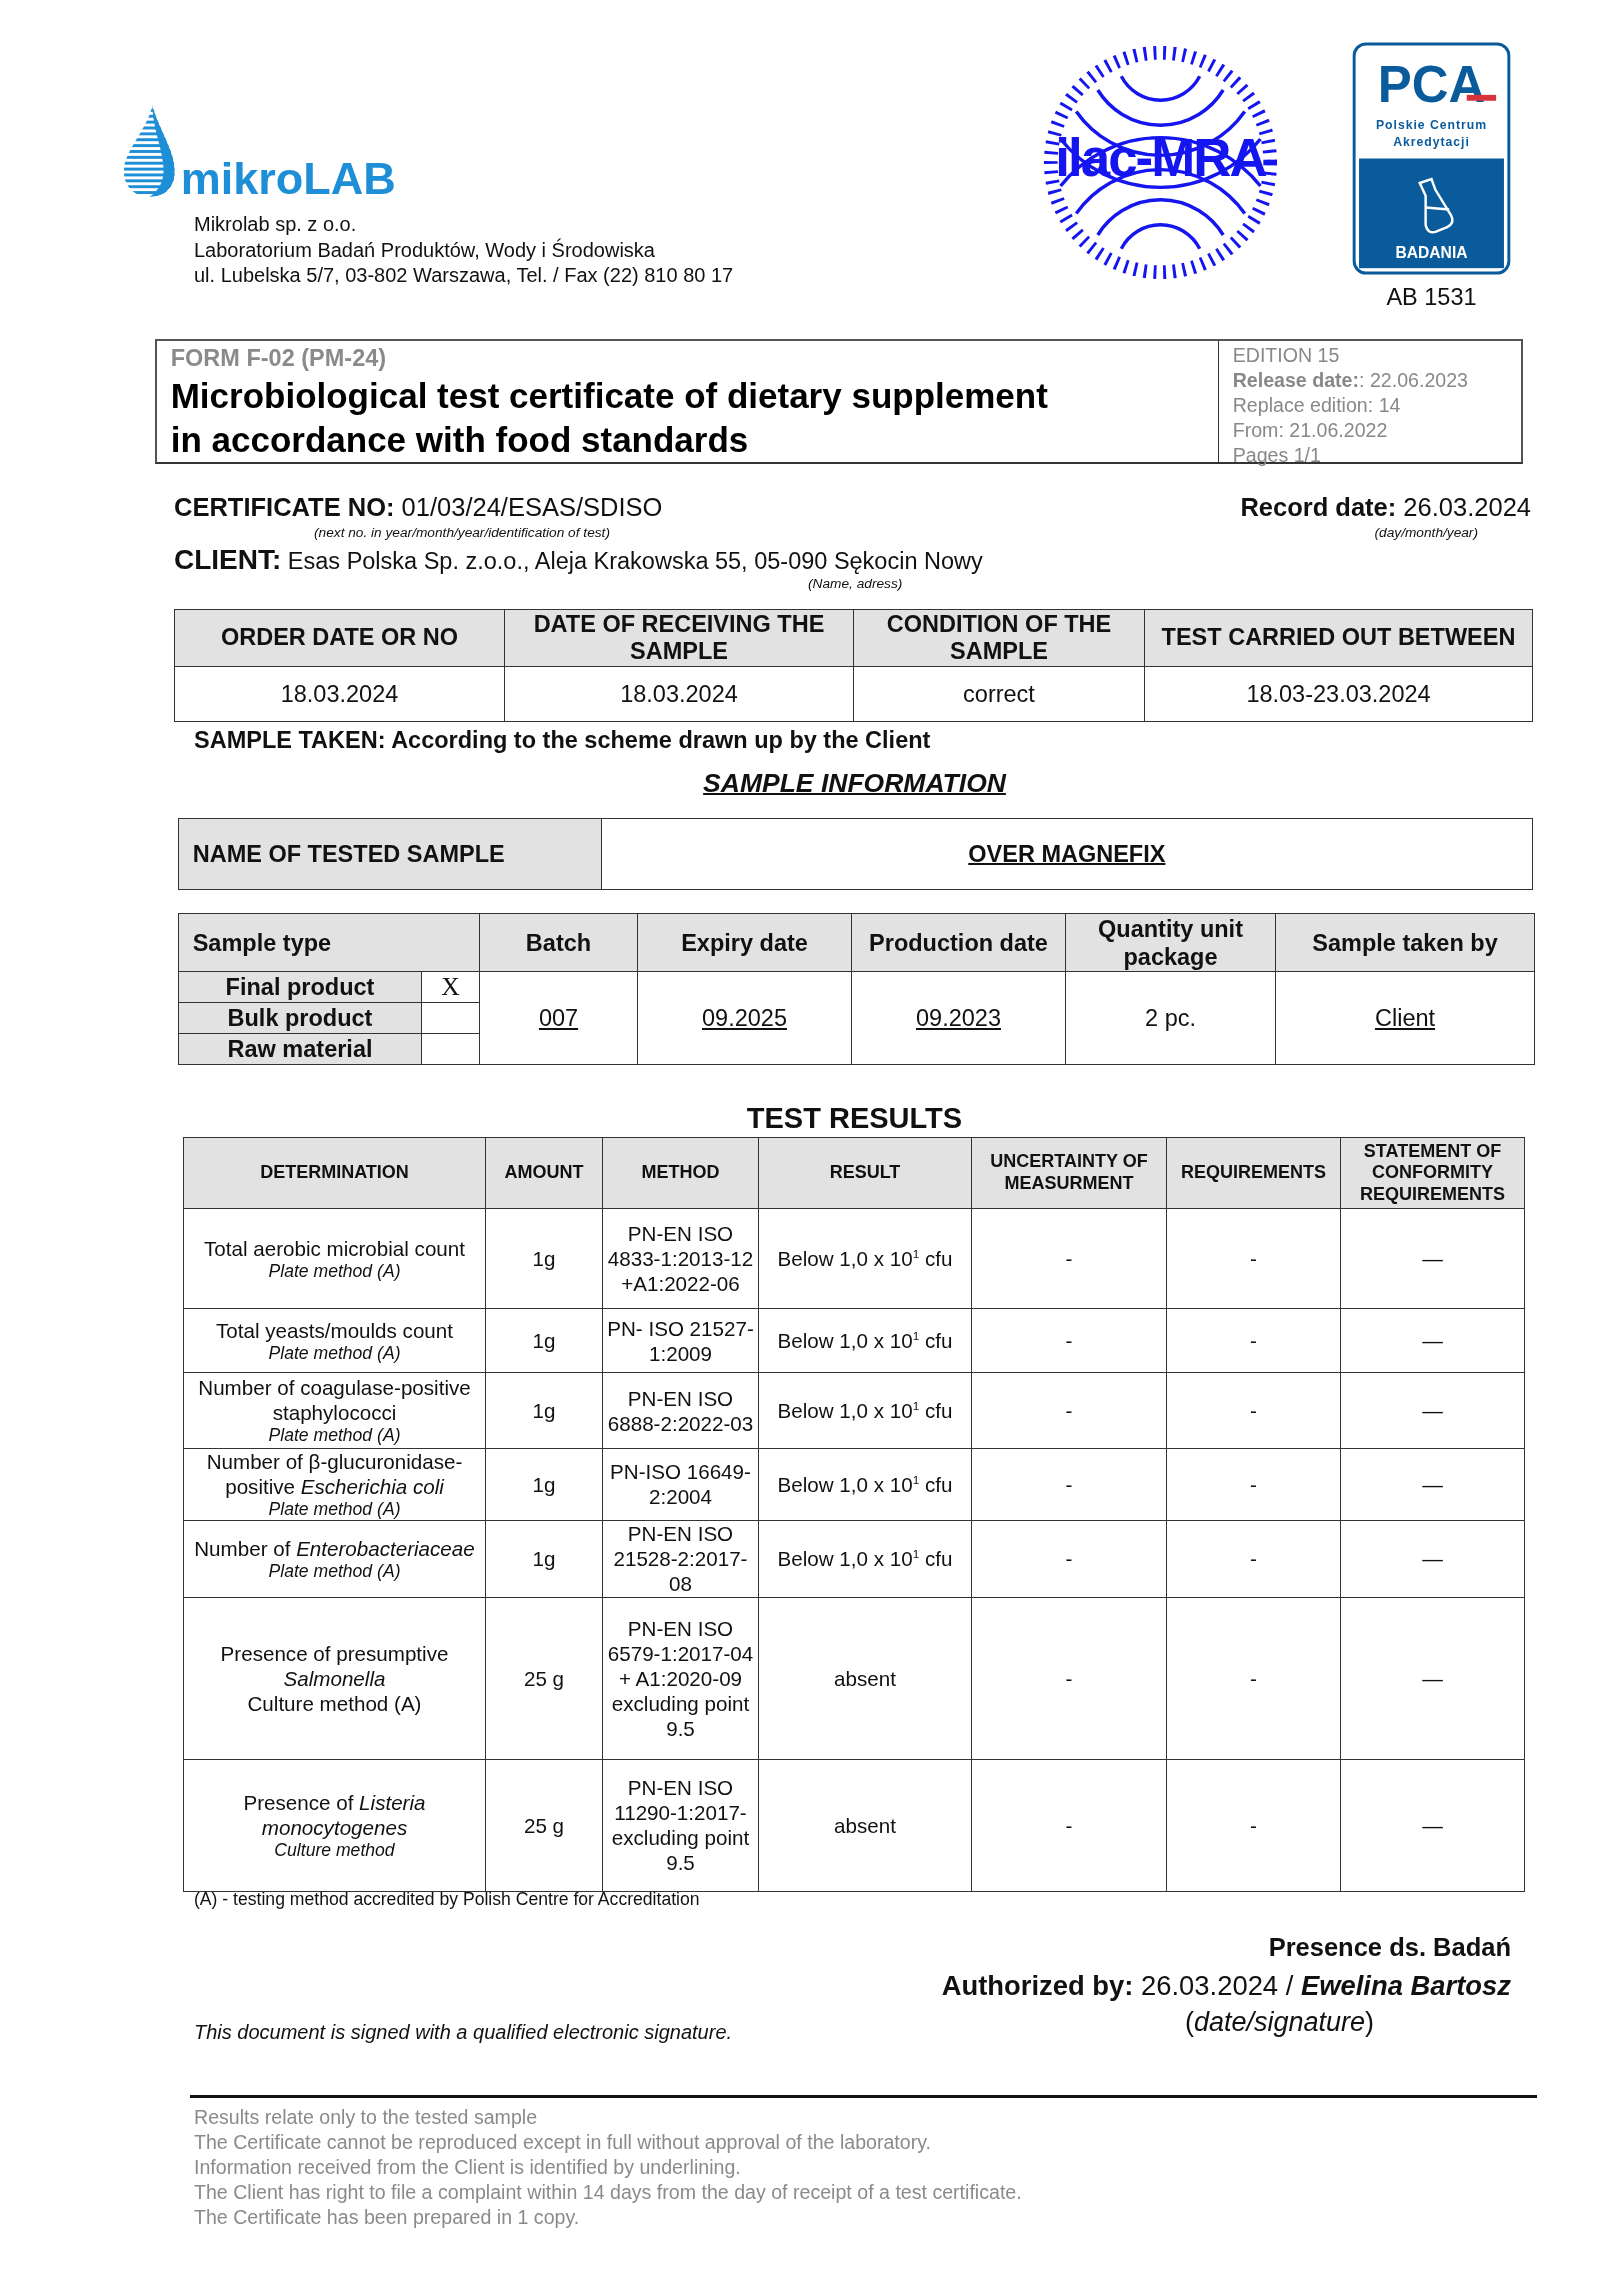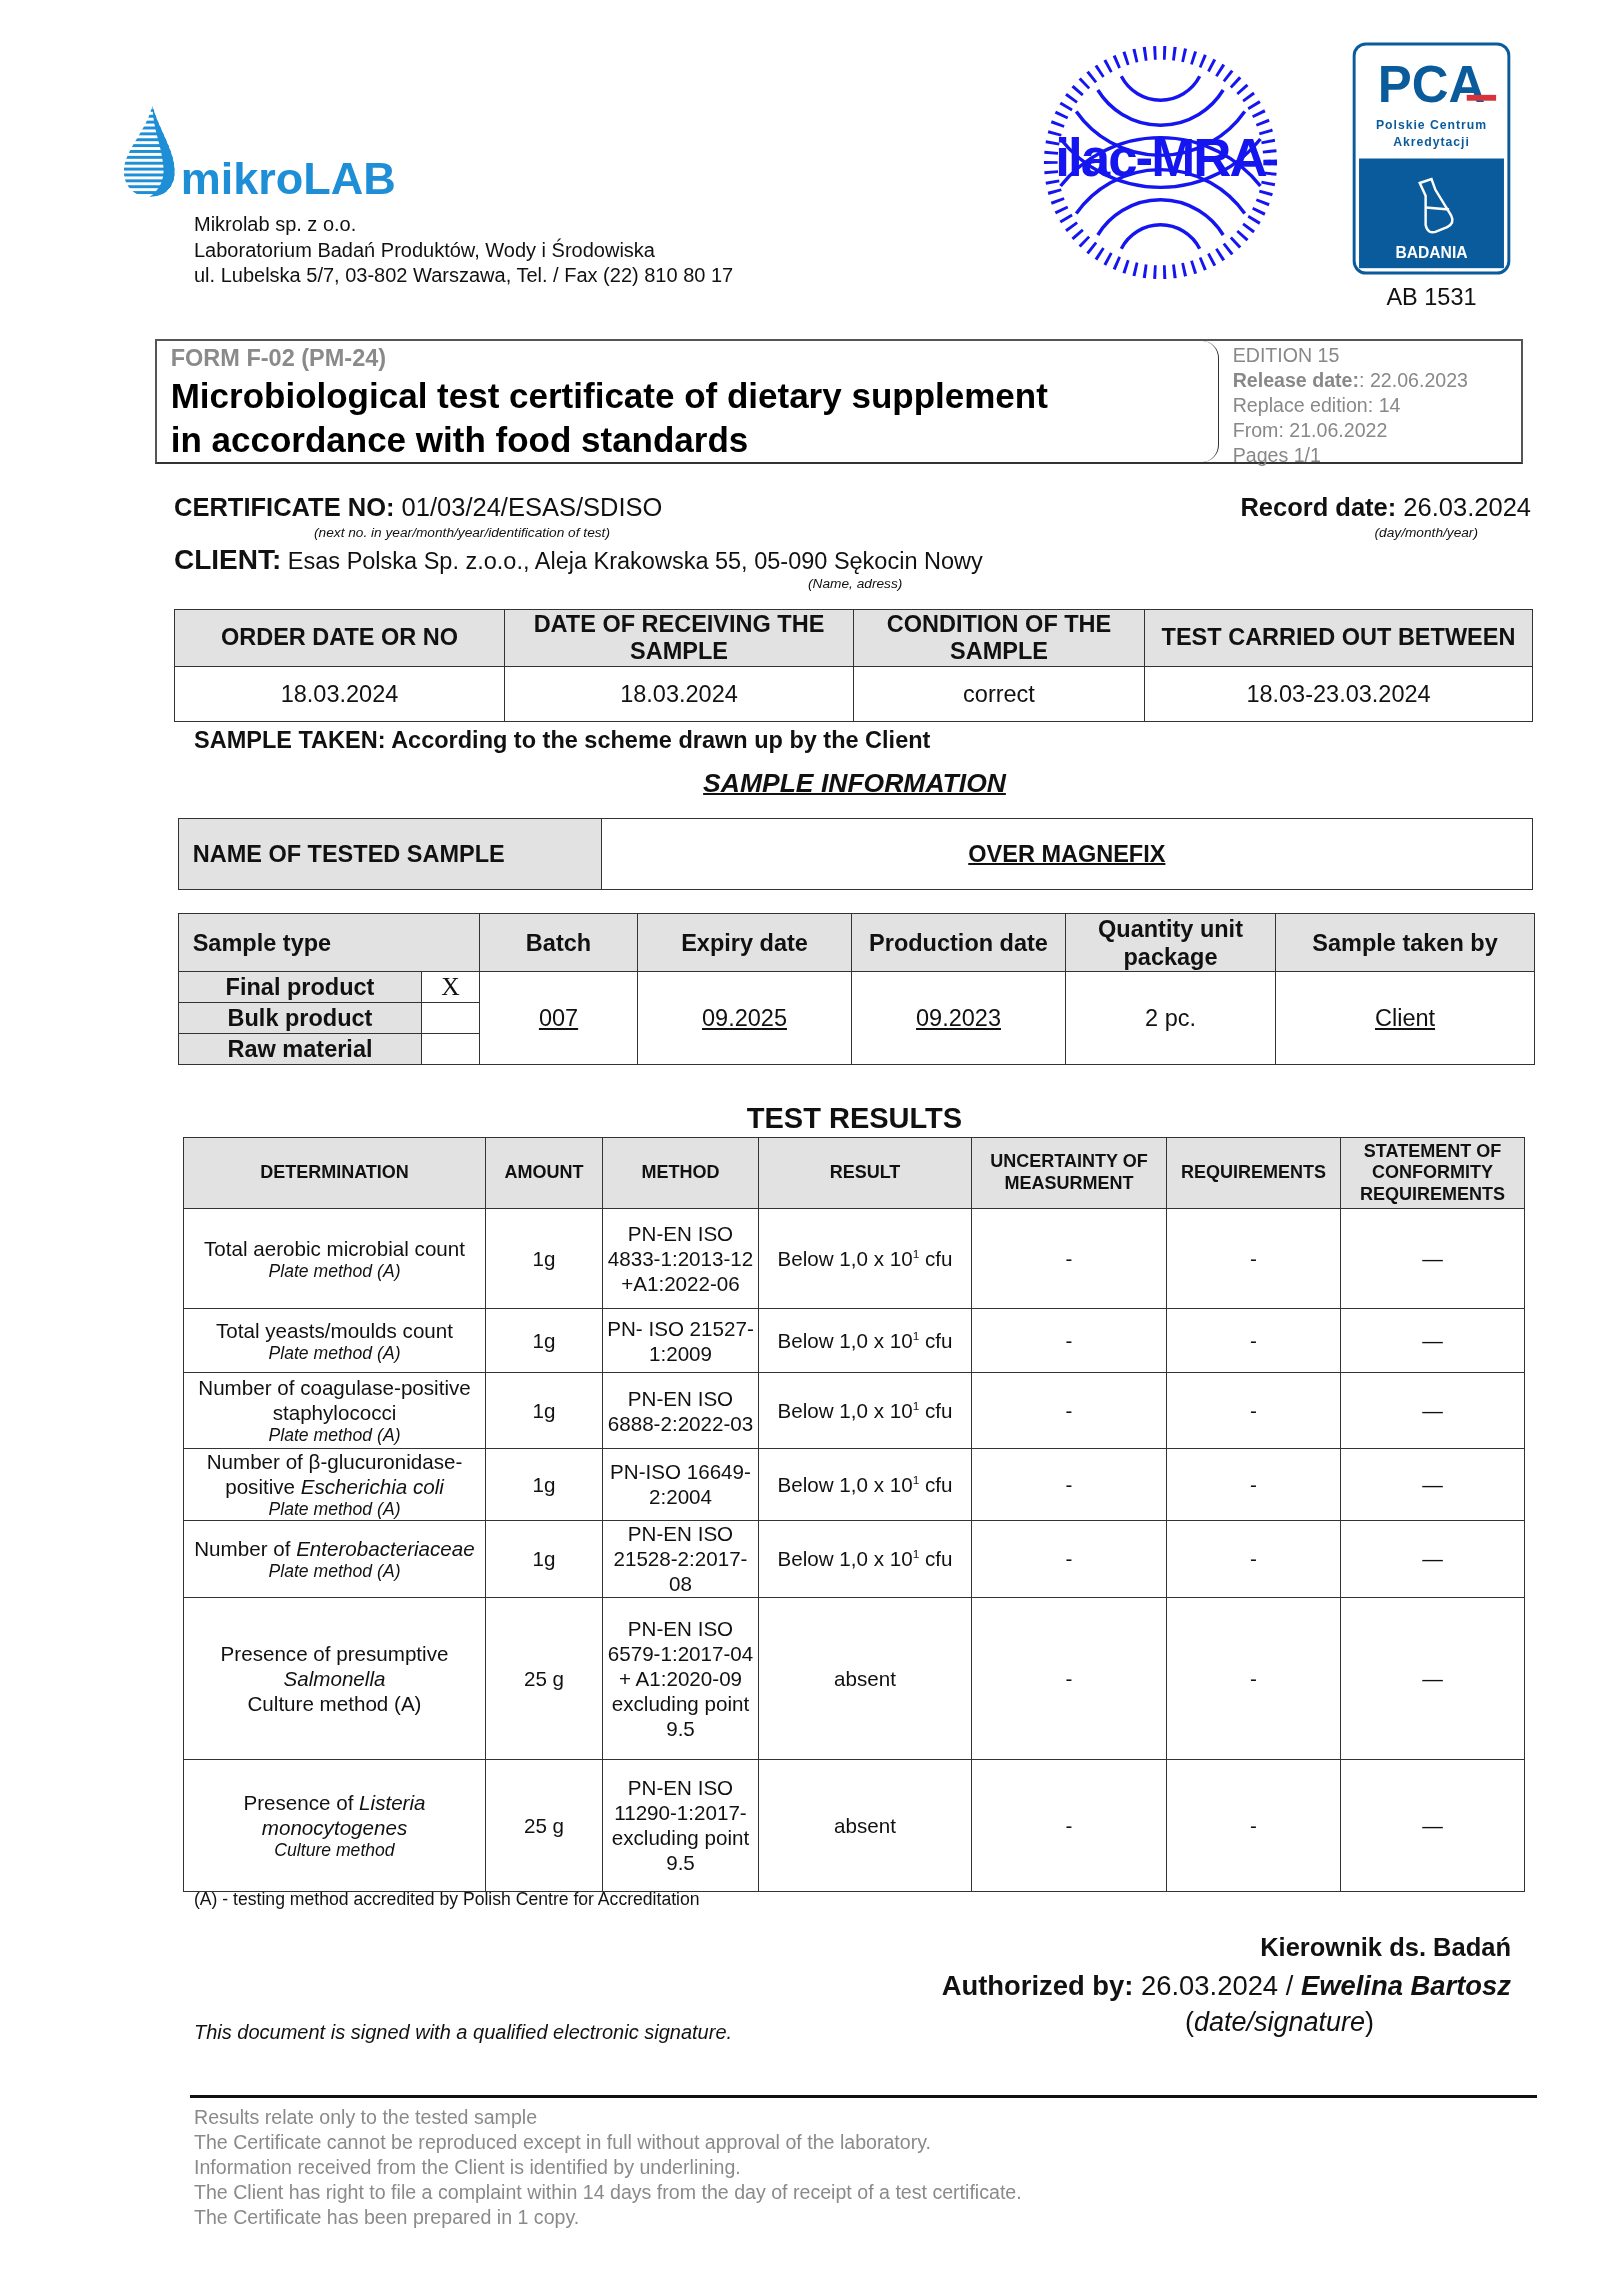"FORM F-02 (PM-24)" .form-left { border-radius: 17px -> none }
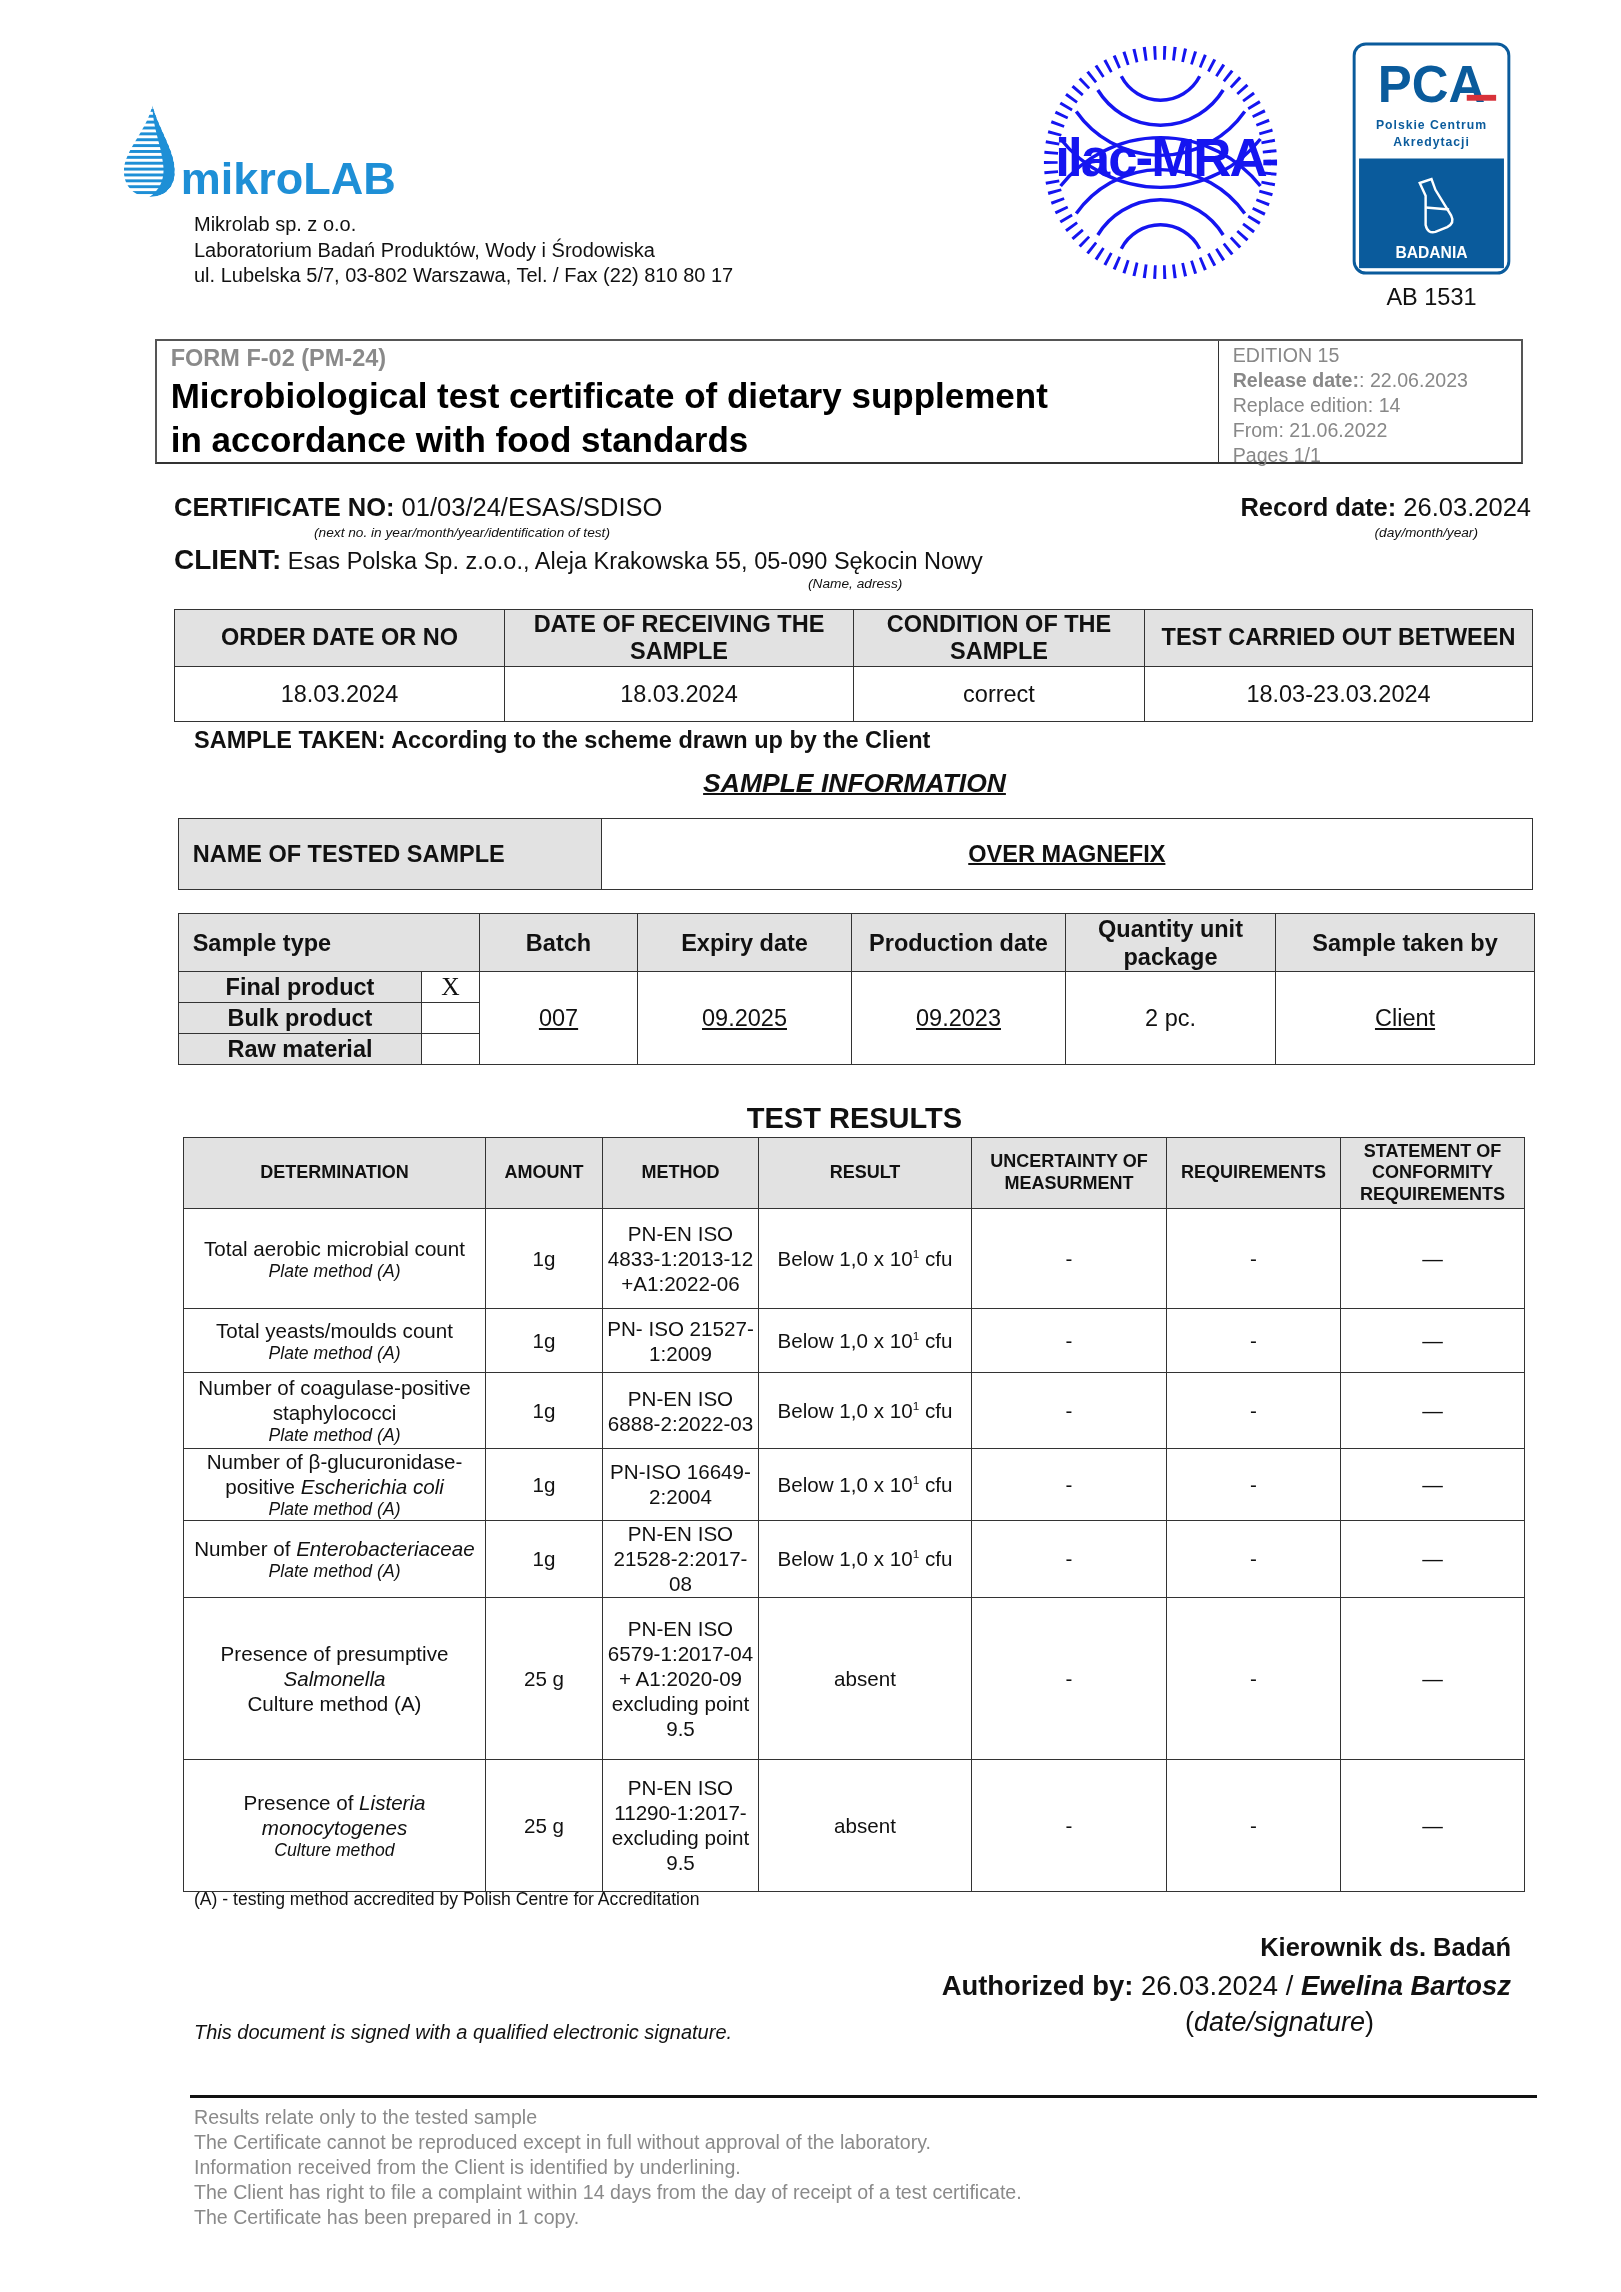"Kierownik ds. Badań" div.abs { text: Kierownik -> Presence }
